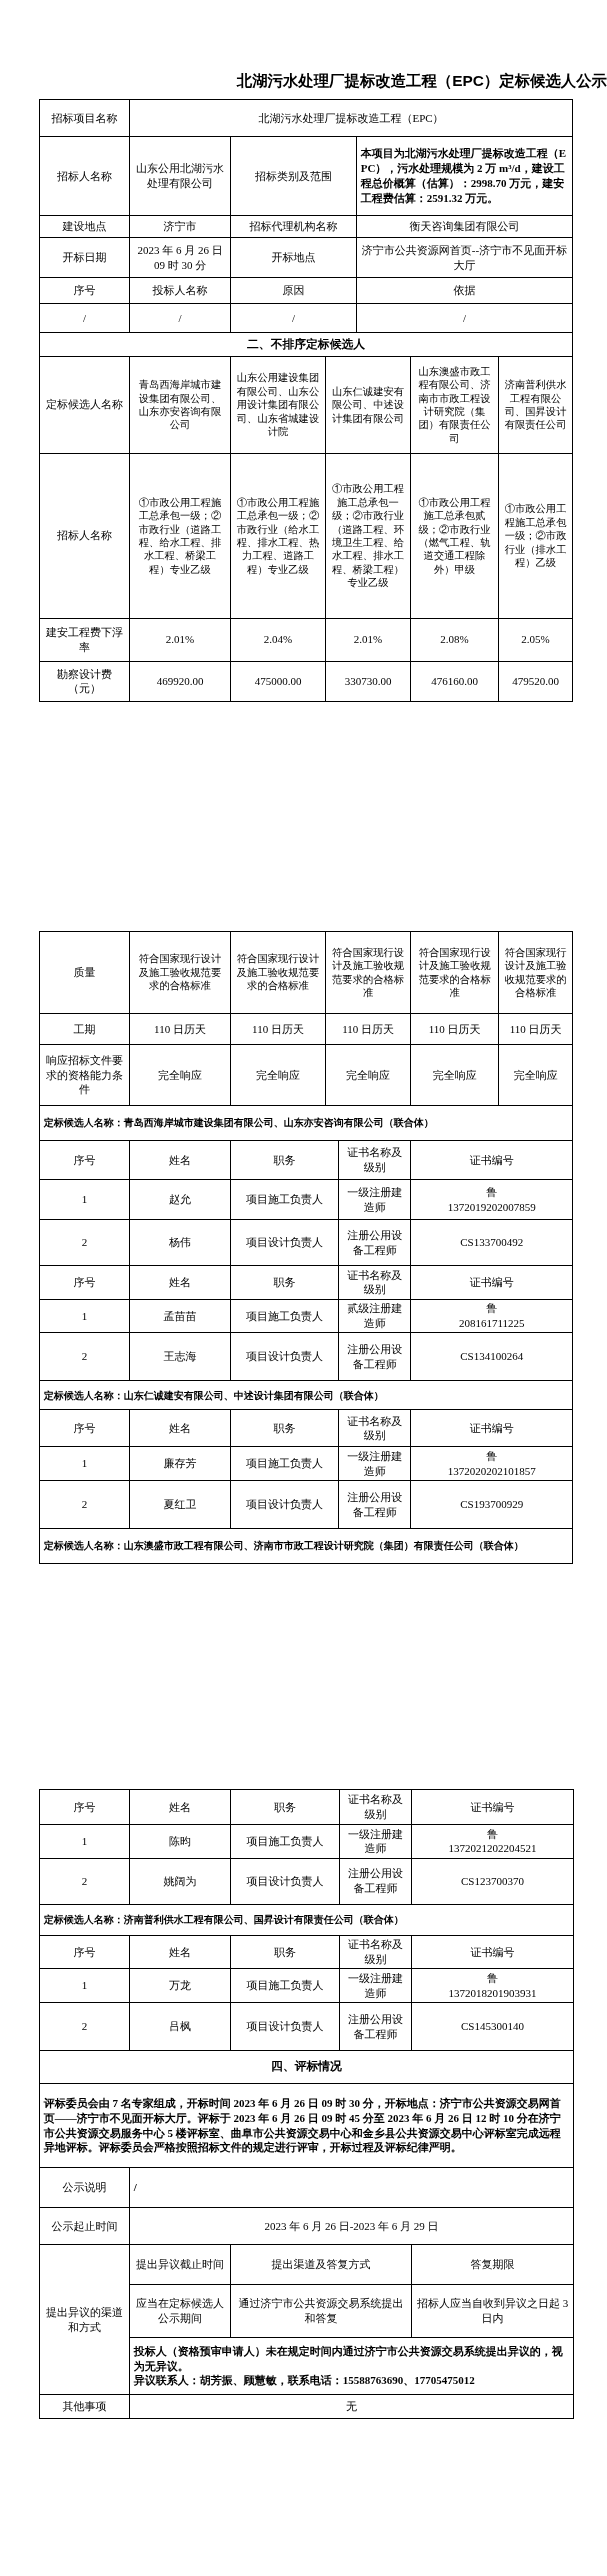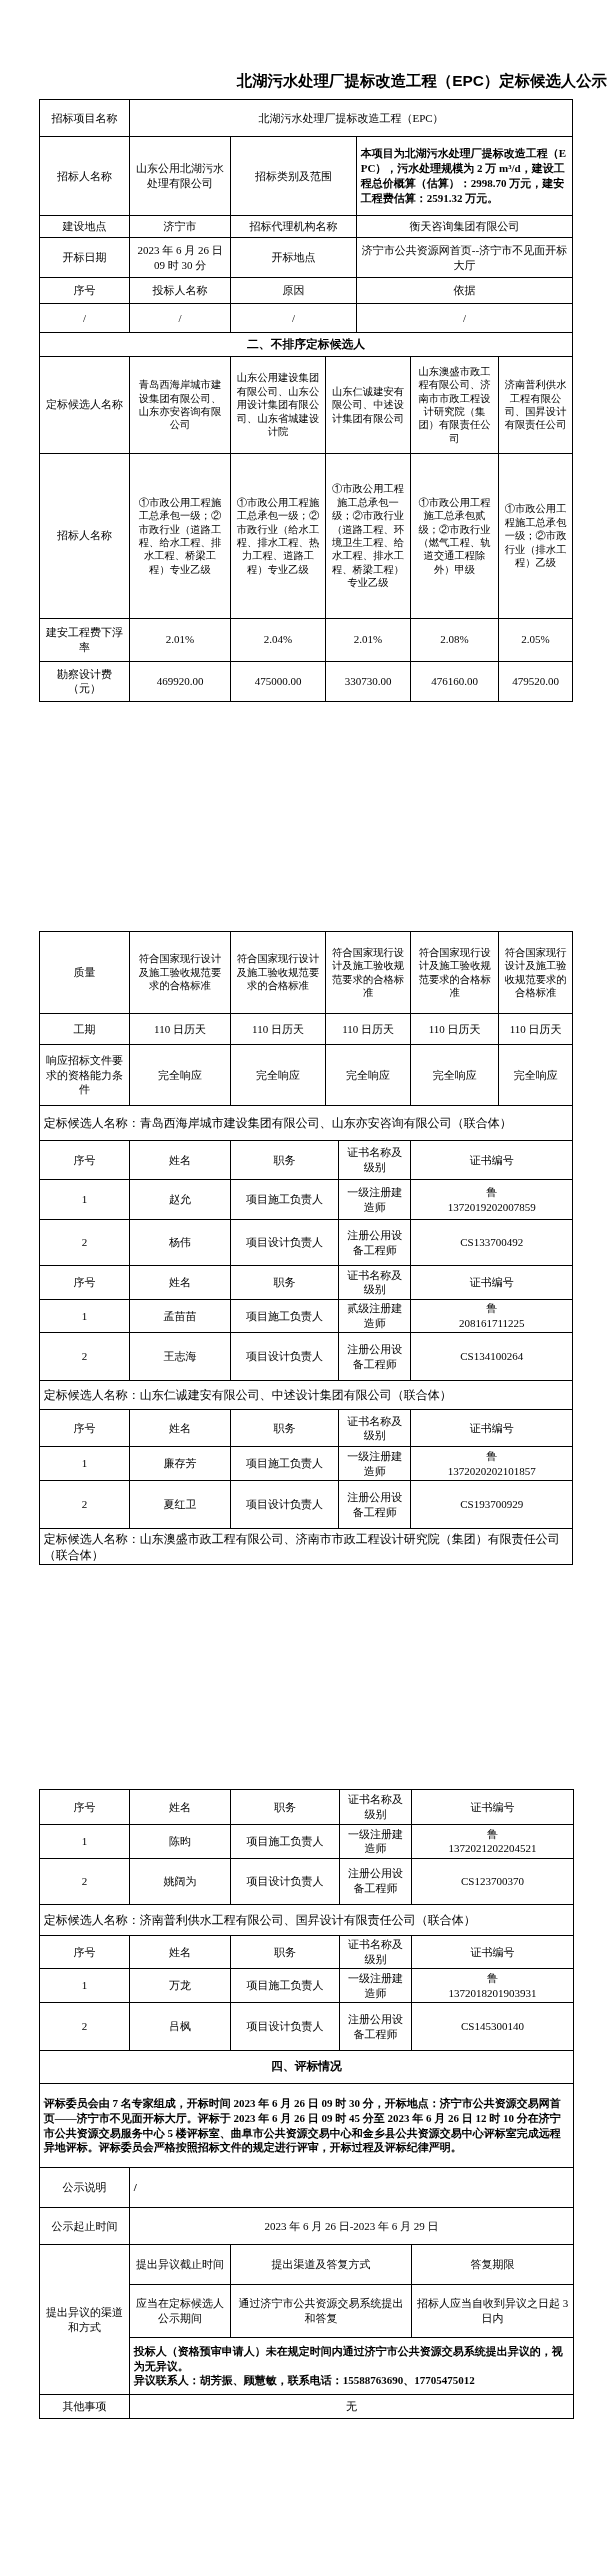"定标候选人名称：青岛西海岸城市建设集团有限公司、山东亦安咨询有限公司（联合体）" .name-row { font-size: 12px -> 10px; font-weight: normal -> bold }
